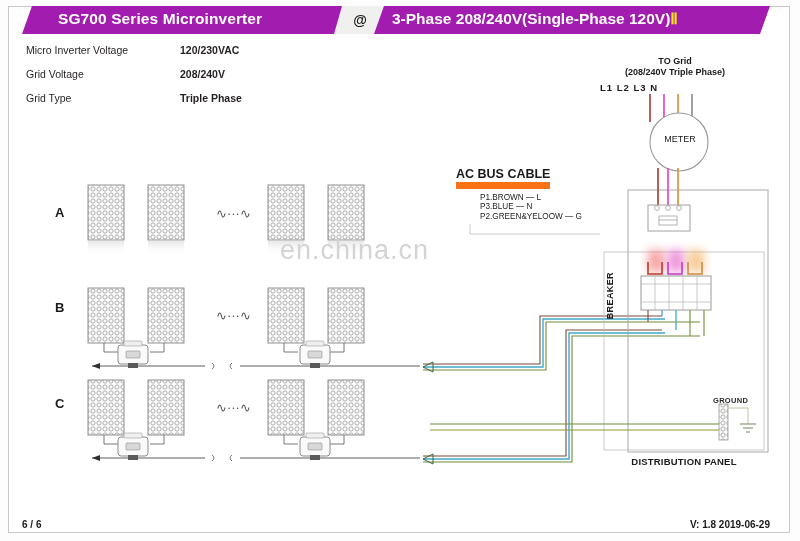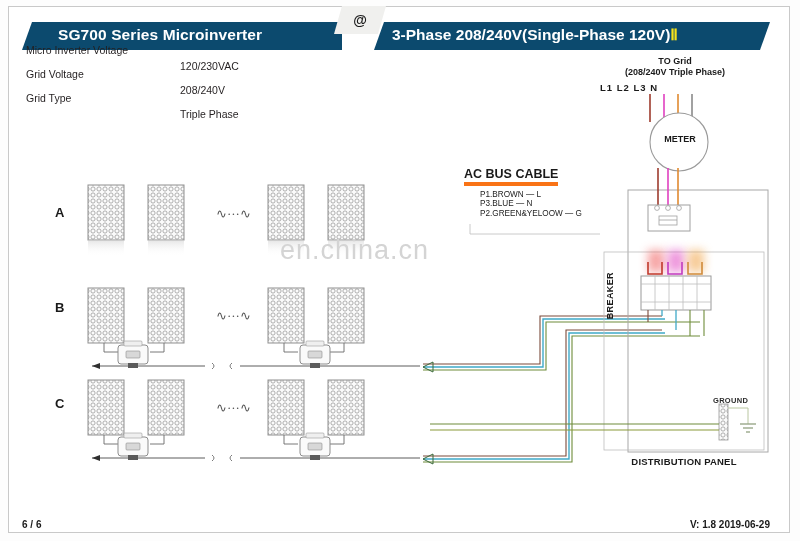"SG700 Series Microinverter" .band { background: #0c4a6e -> #a21caf; top: 16px -> 0 }
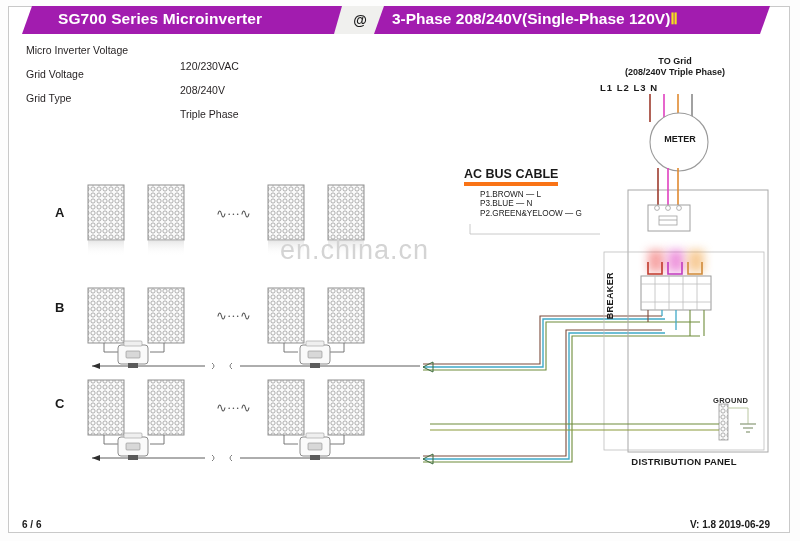"120/230VAC" .spec-v { font-weight: none -> bold; top: 20px -> 4px }
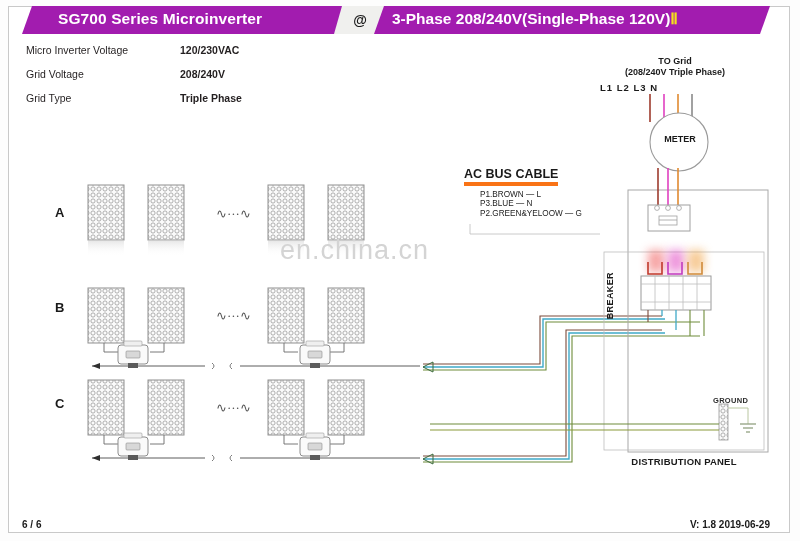"METER" .meter-text { font-weight: bold -> normal }
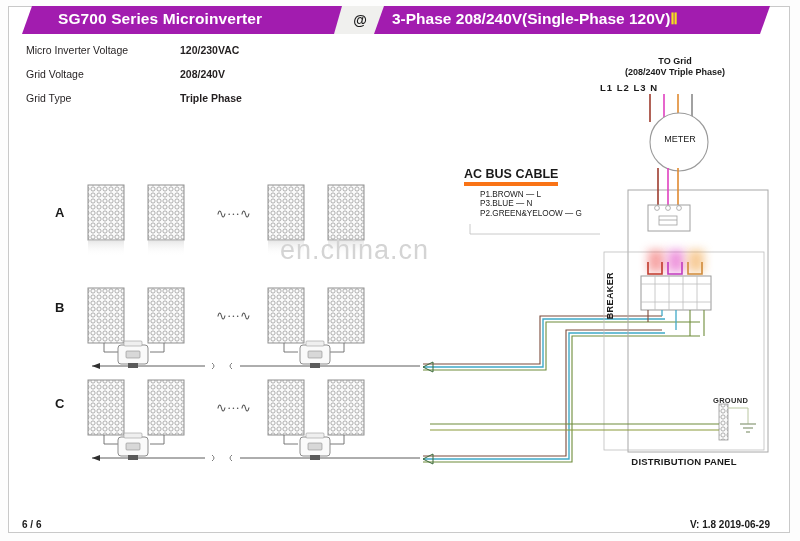"AC BUS CABLE" .legend-title { border-bottom: 4px solid #f97316 -> 7px solid #f97316; margin-left: 8px -> none }
